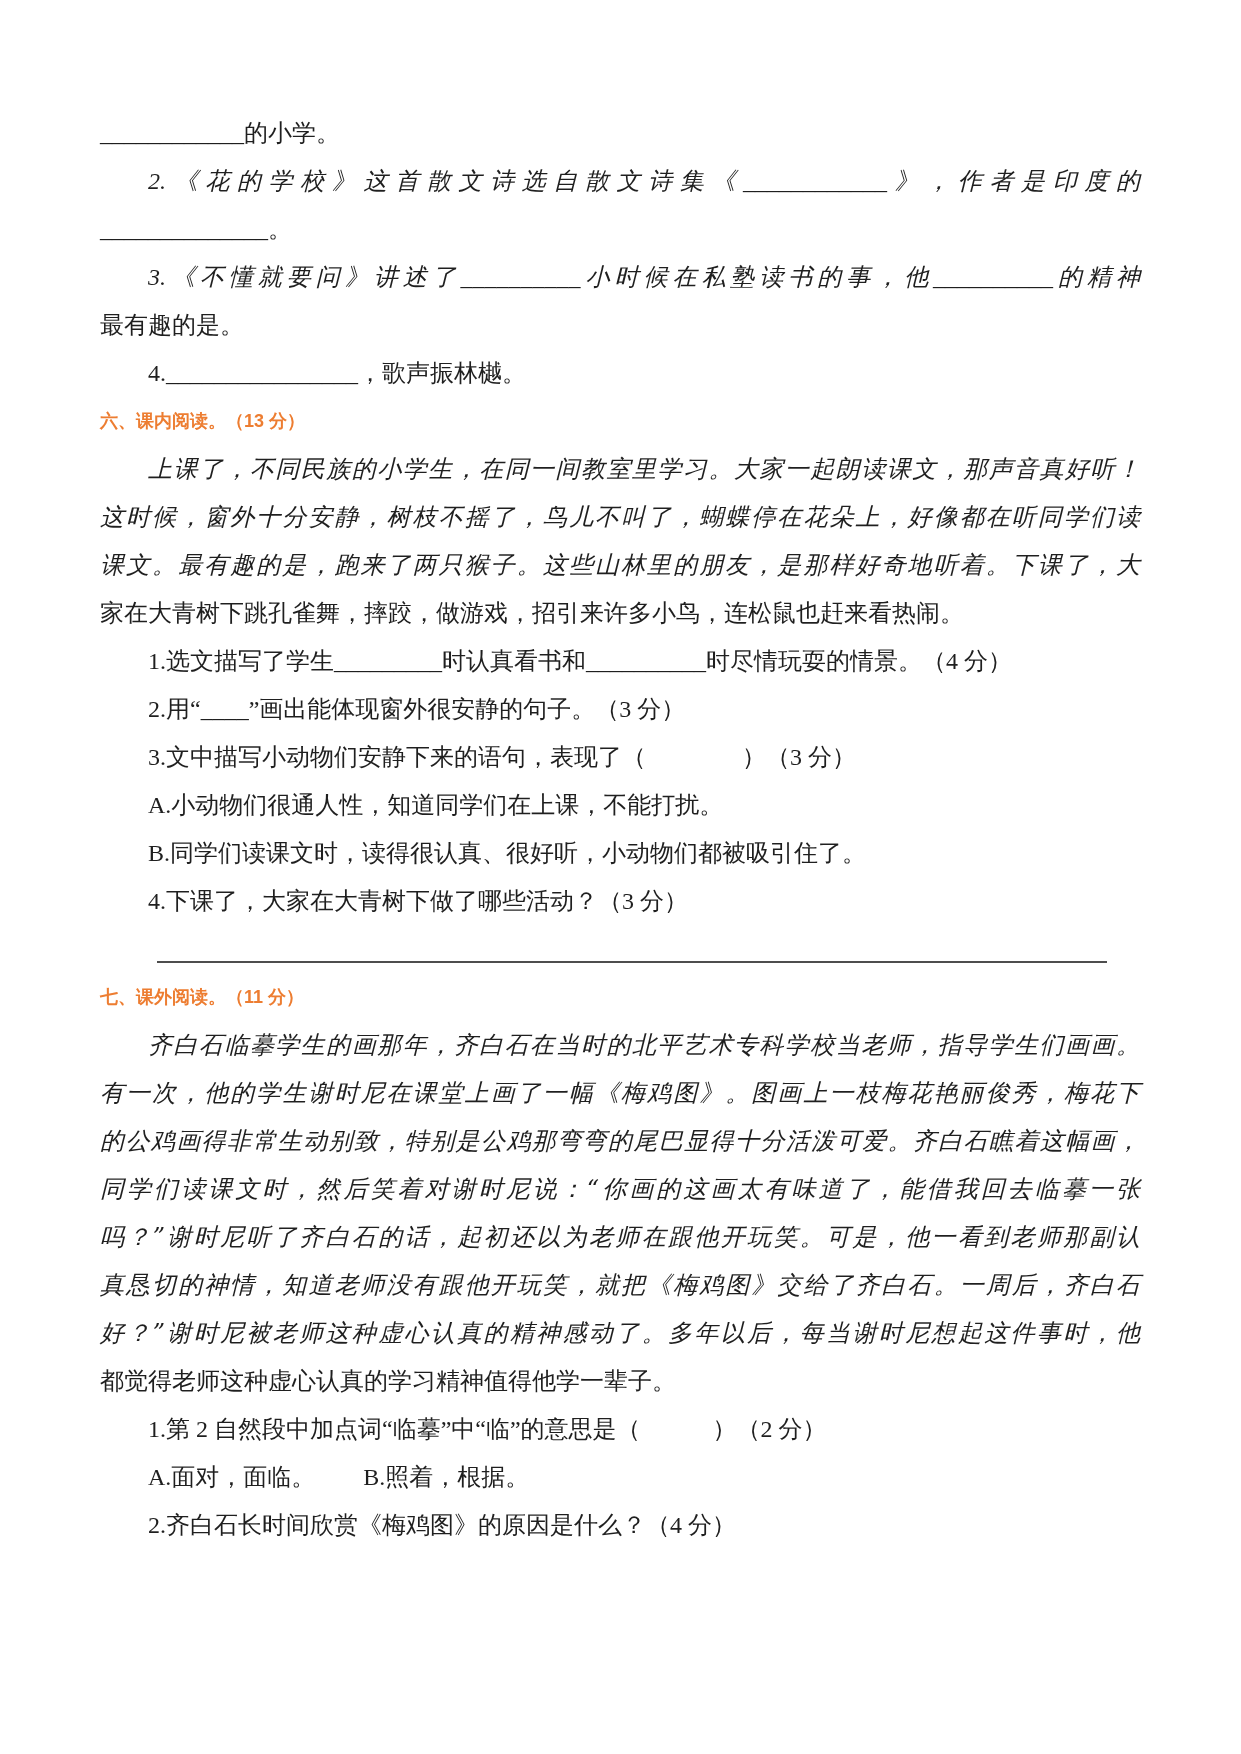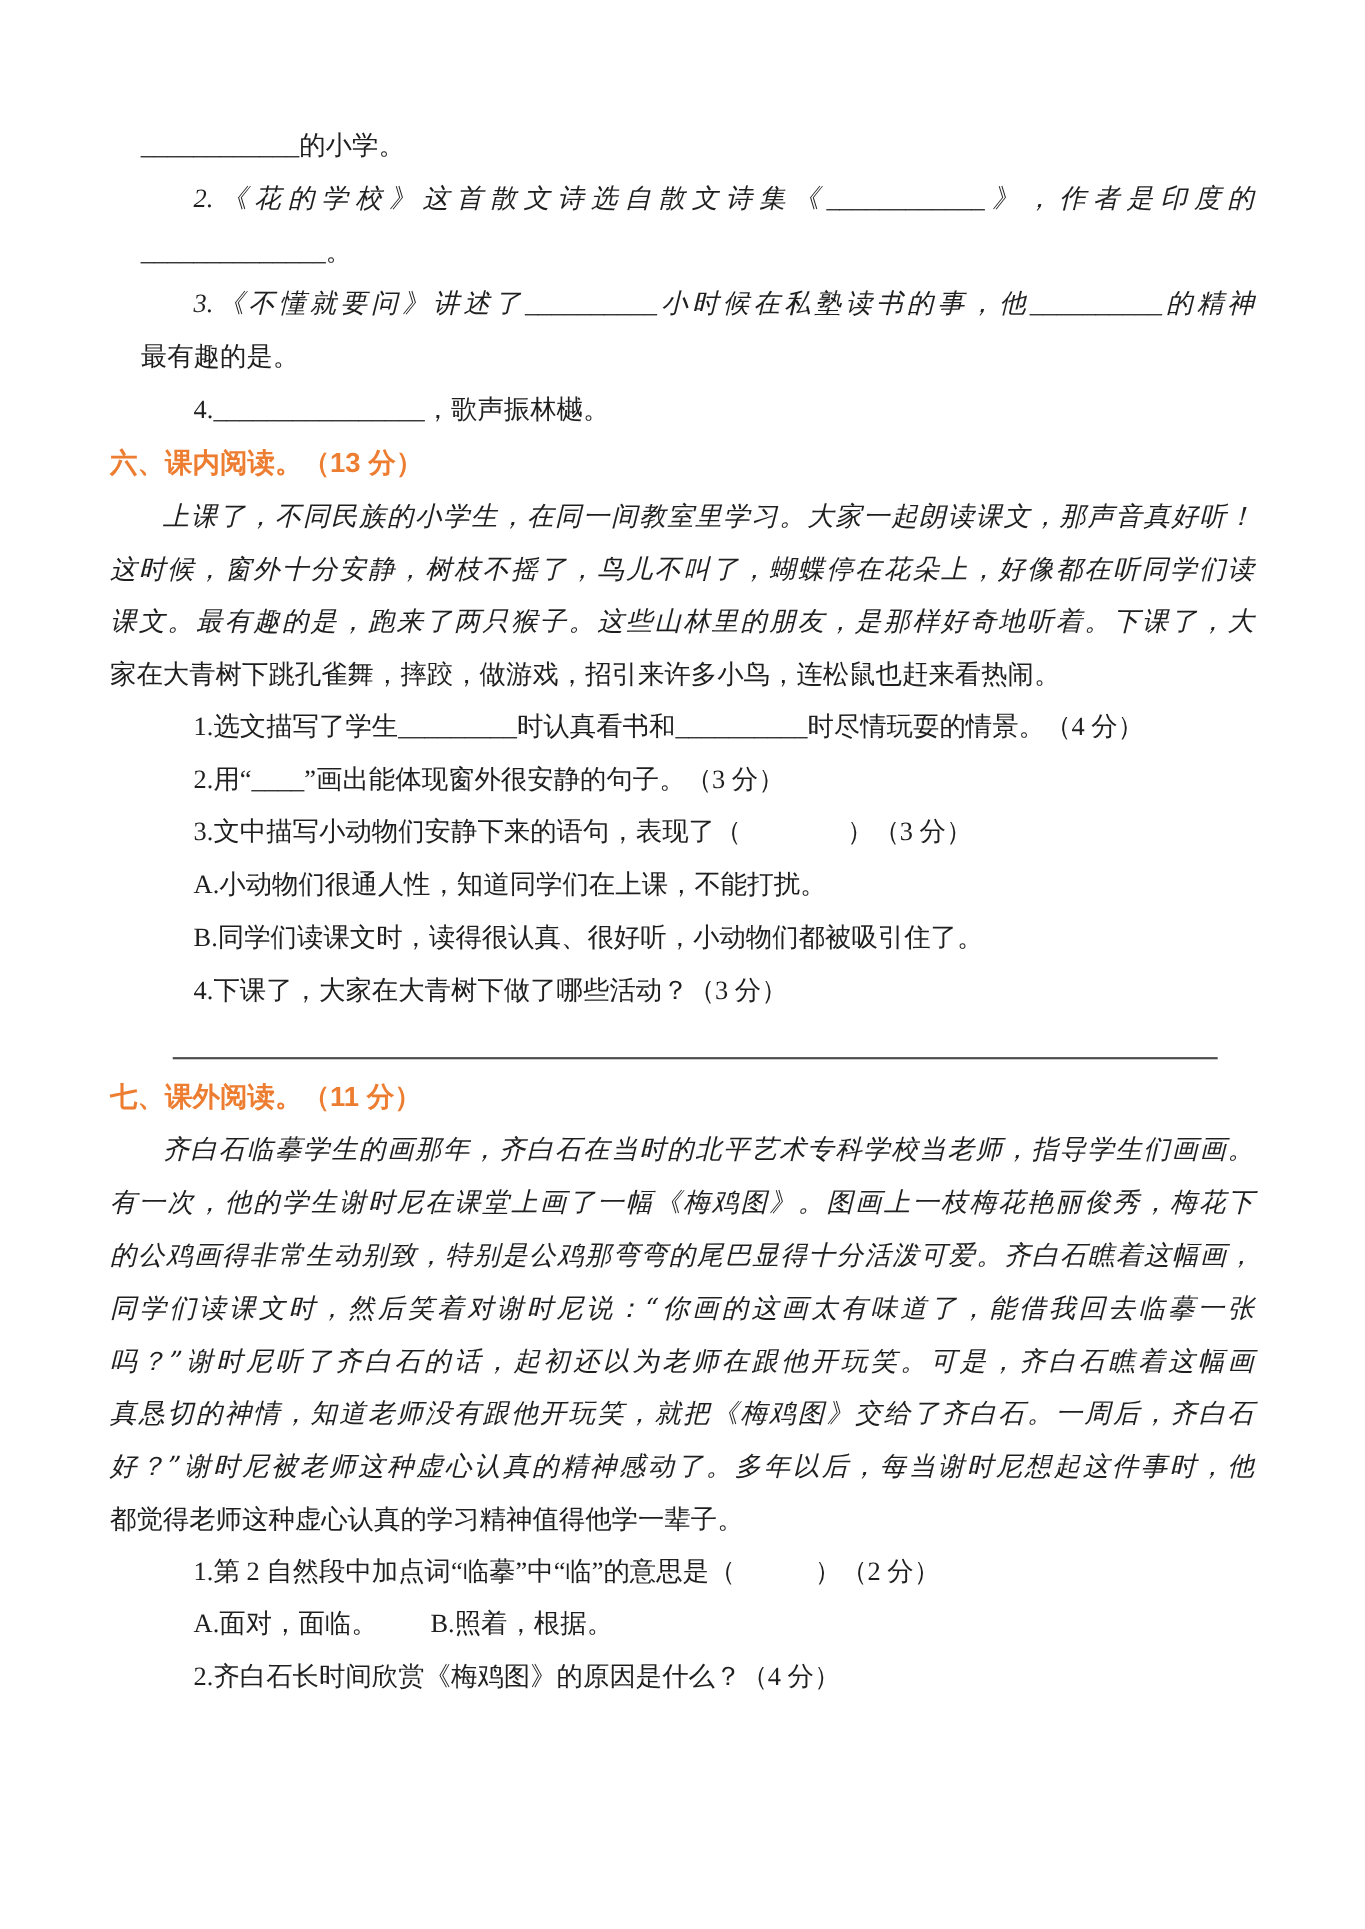"____________的小学。" .question { margin-left: 28px -> none }
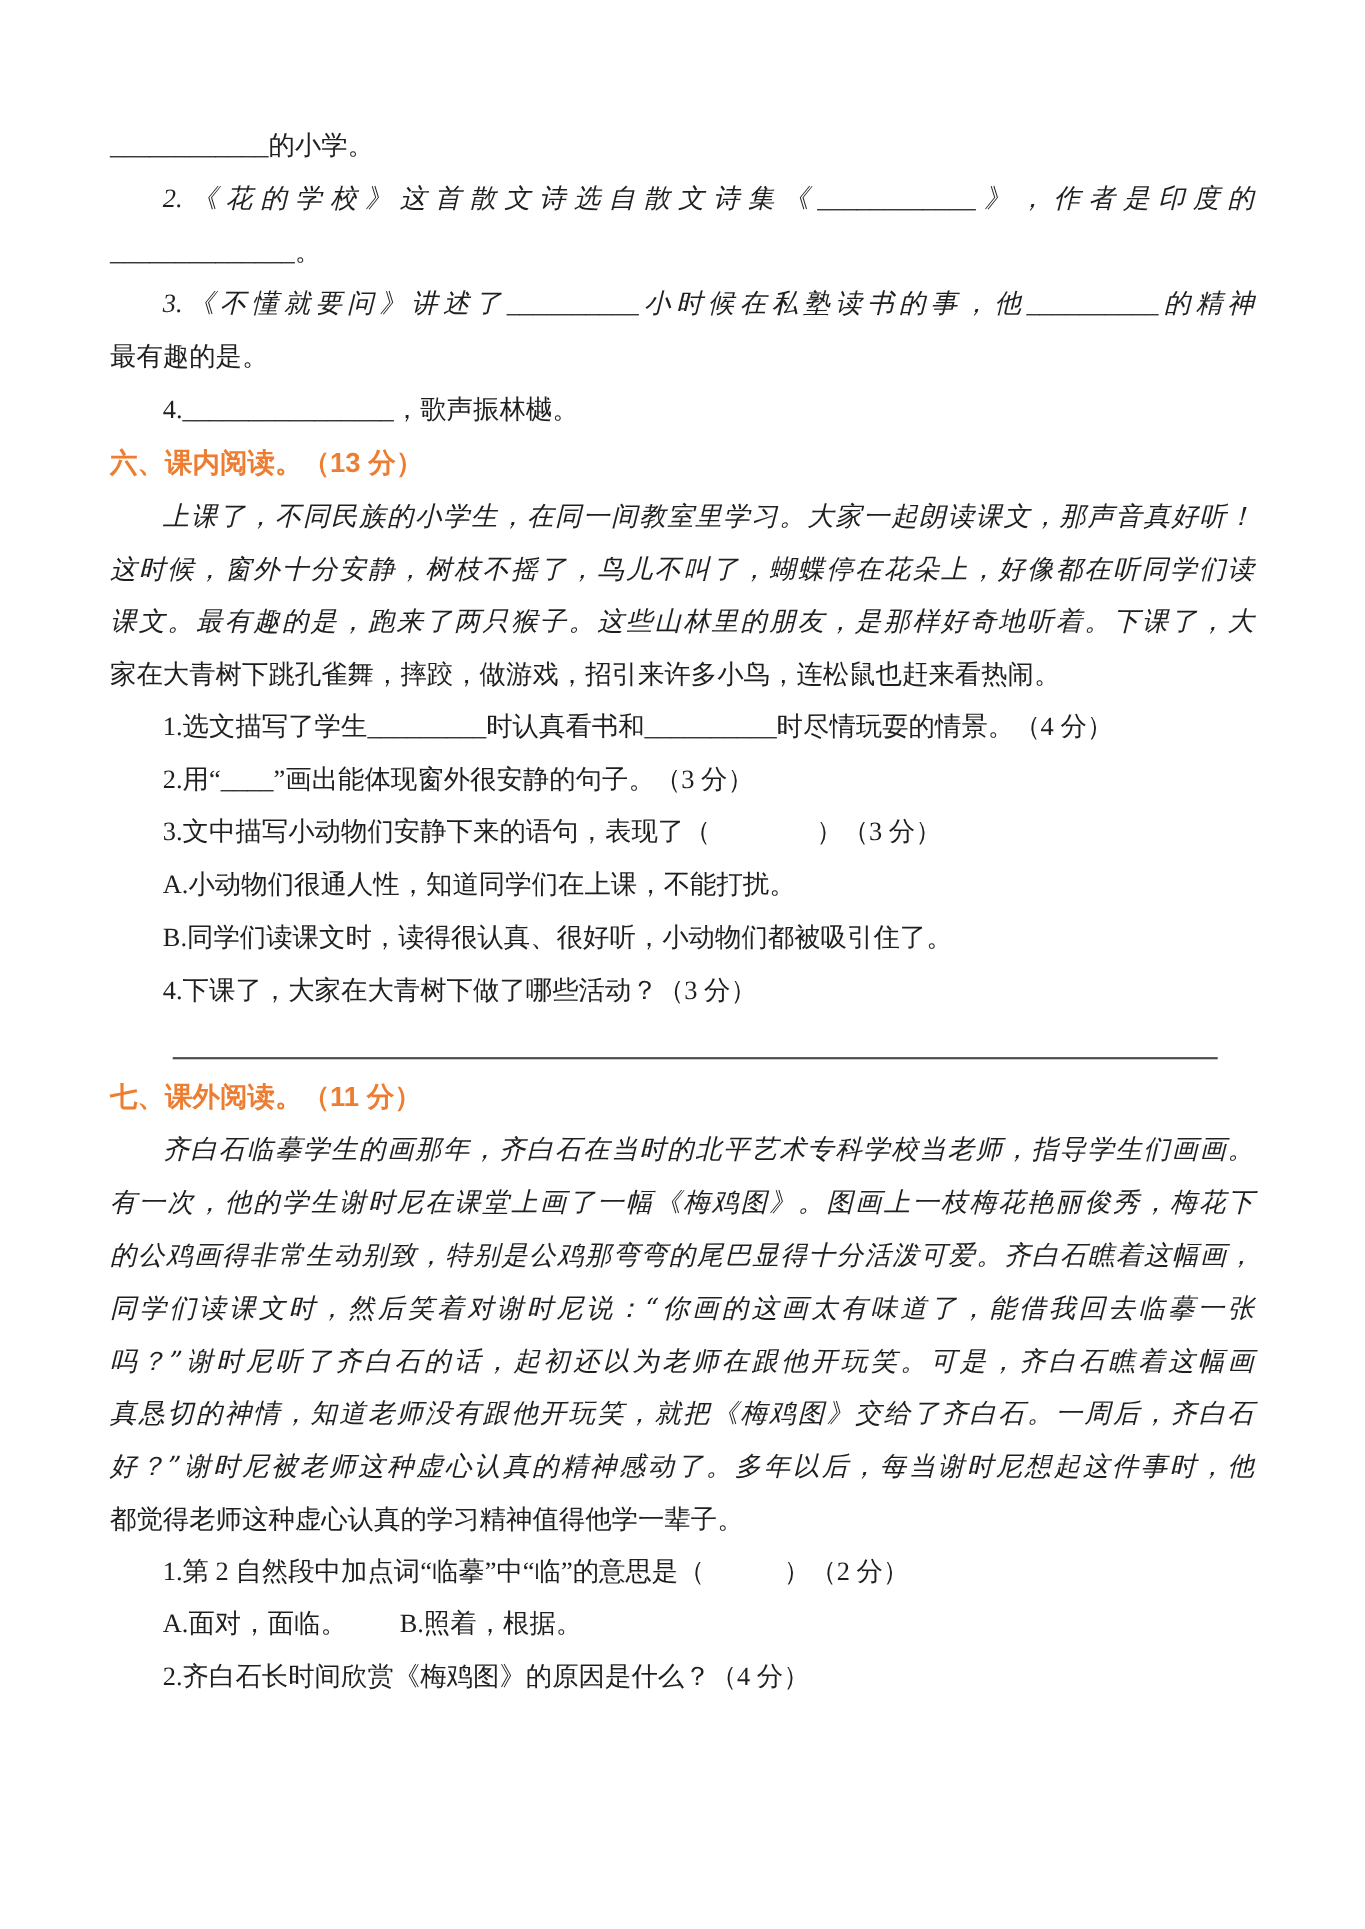"六、课内阅读。（13 分）" .heading { font-size: 25px -> 18px }
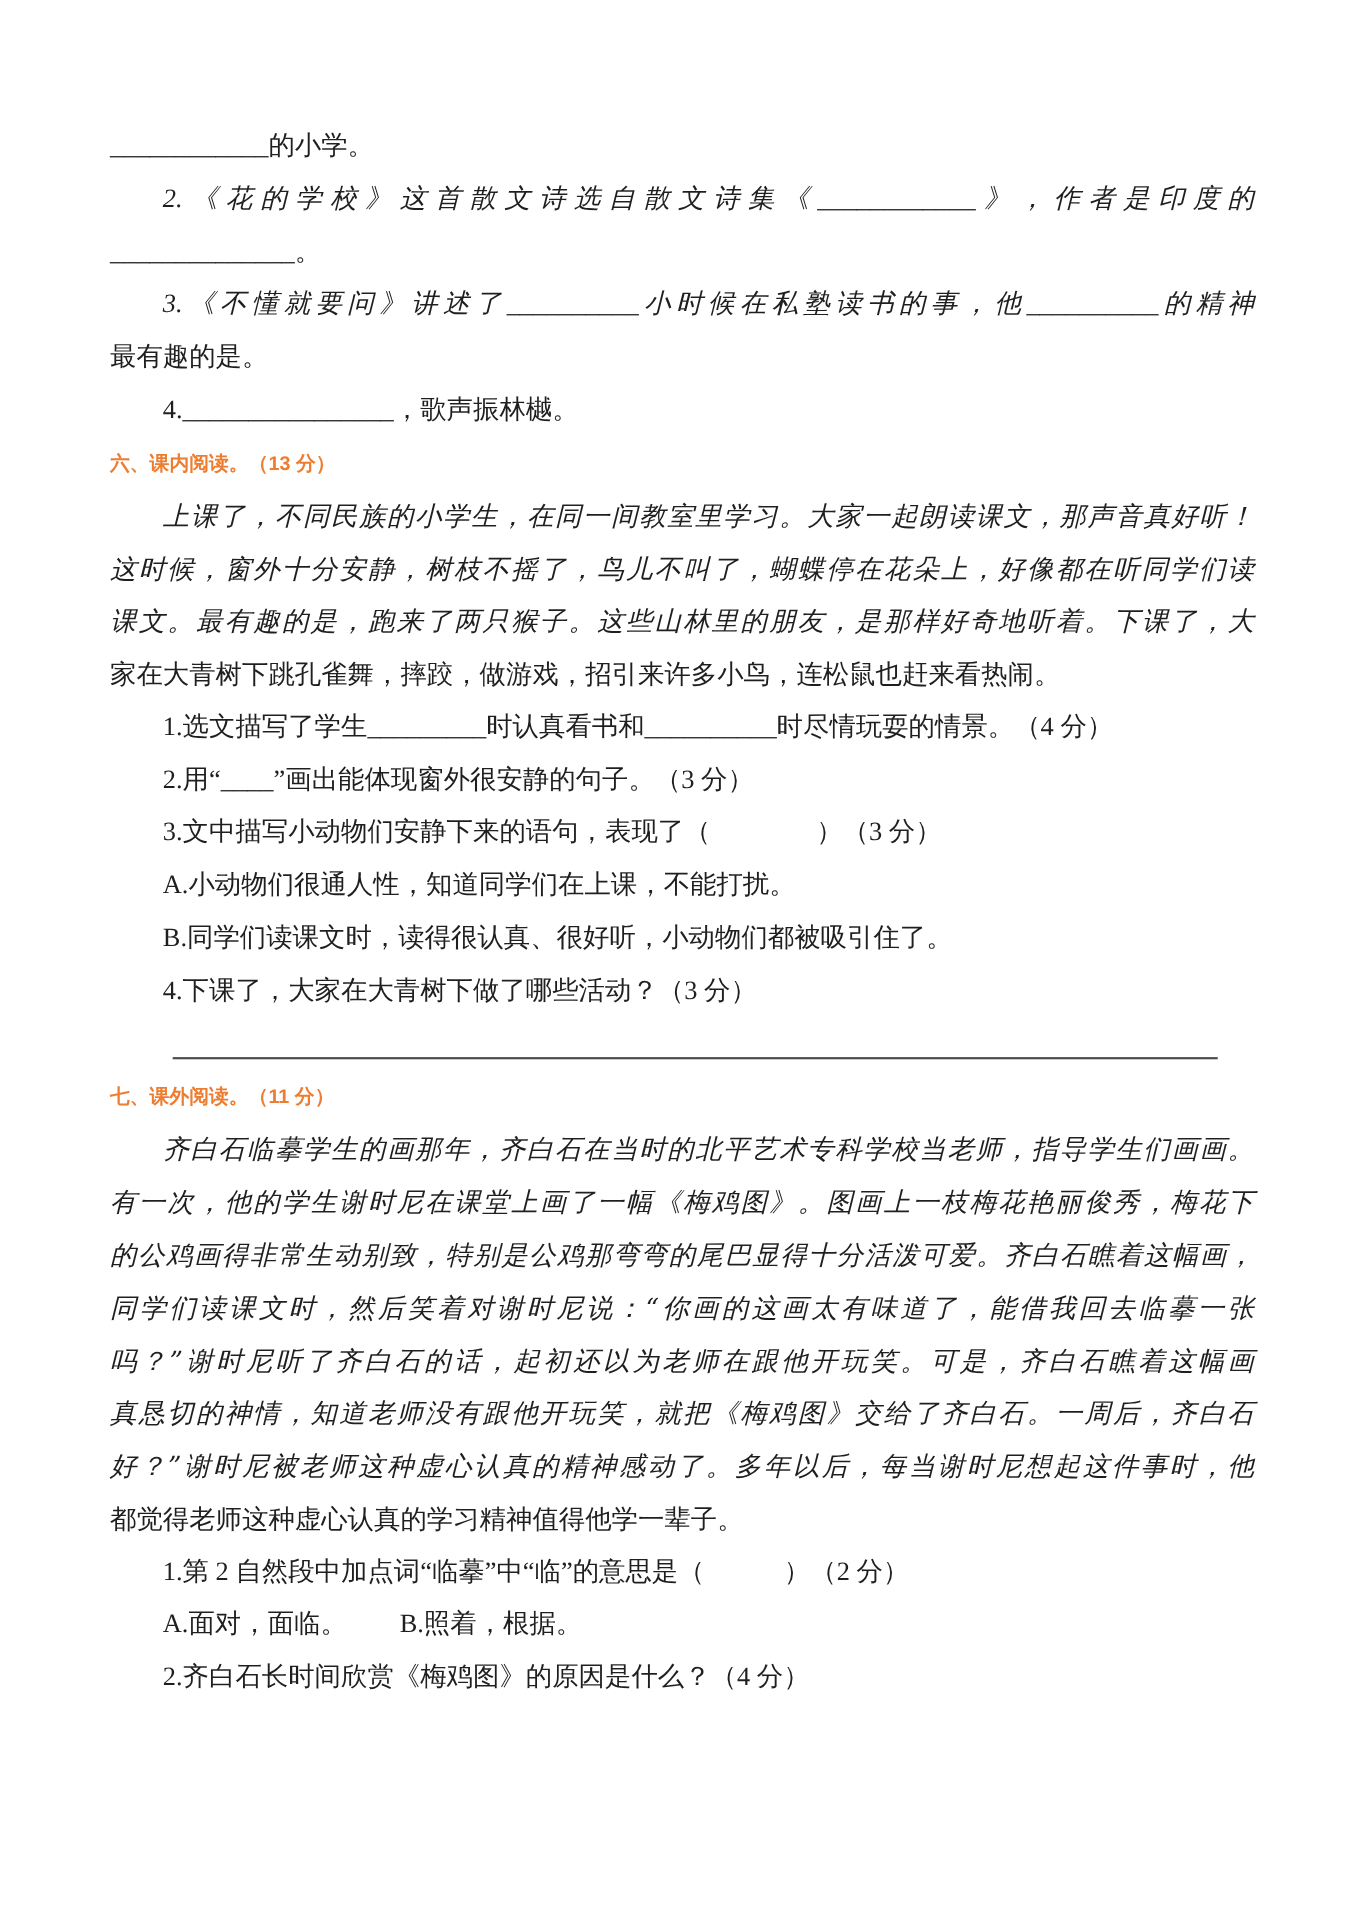"吗？”谢时尼听了齐白石的话，起初还以为老师在跟他开玩笑。可是，齐白石瞧着这幅画" div.line { text: 齐白石瞧着这幅画 -> 他一看到老师那副认 }
